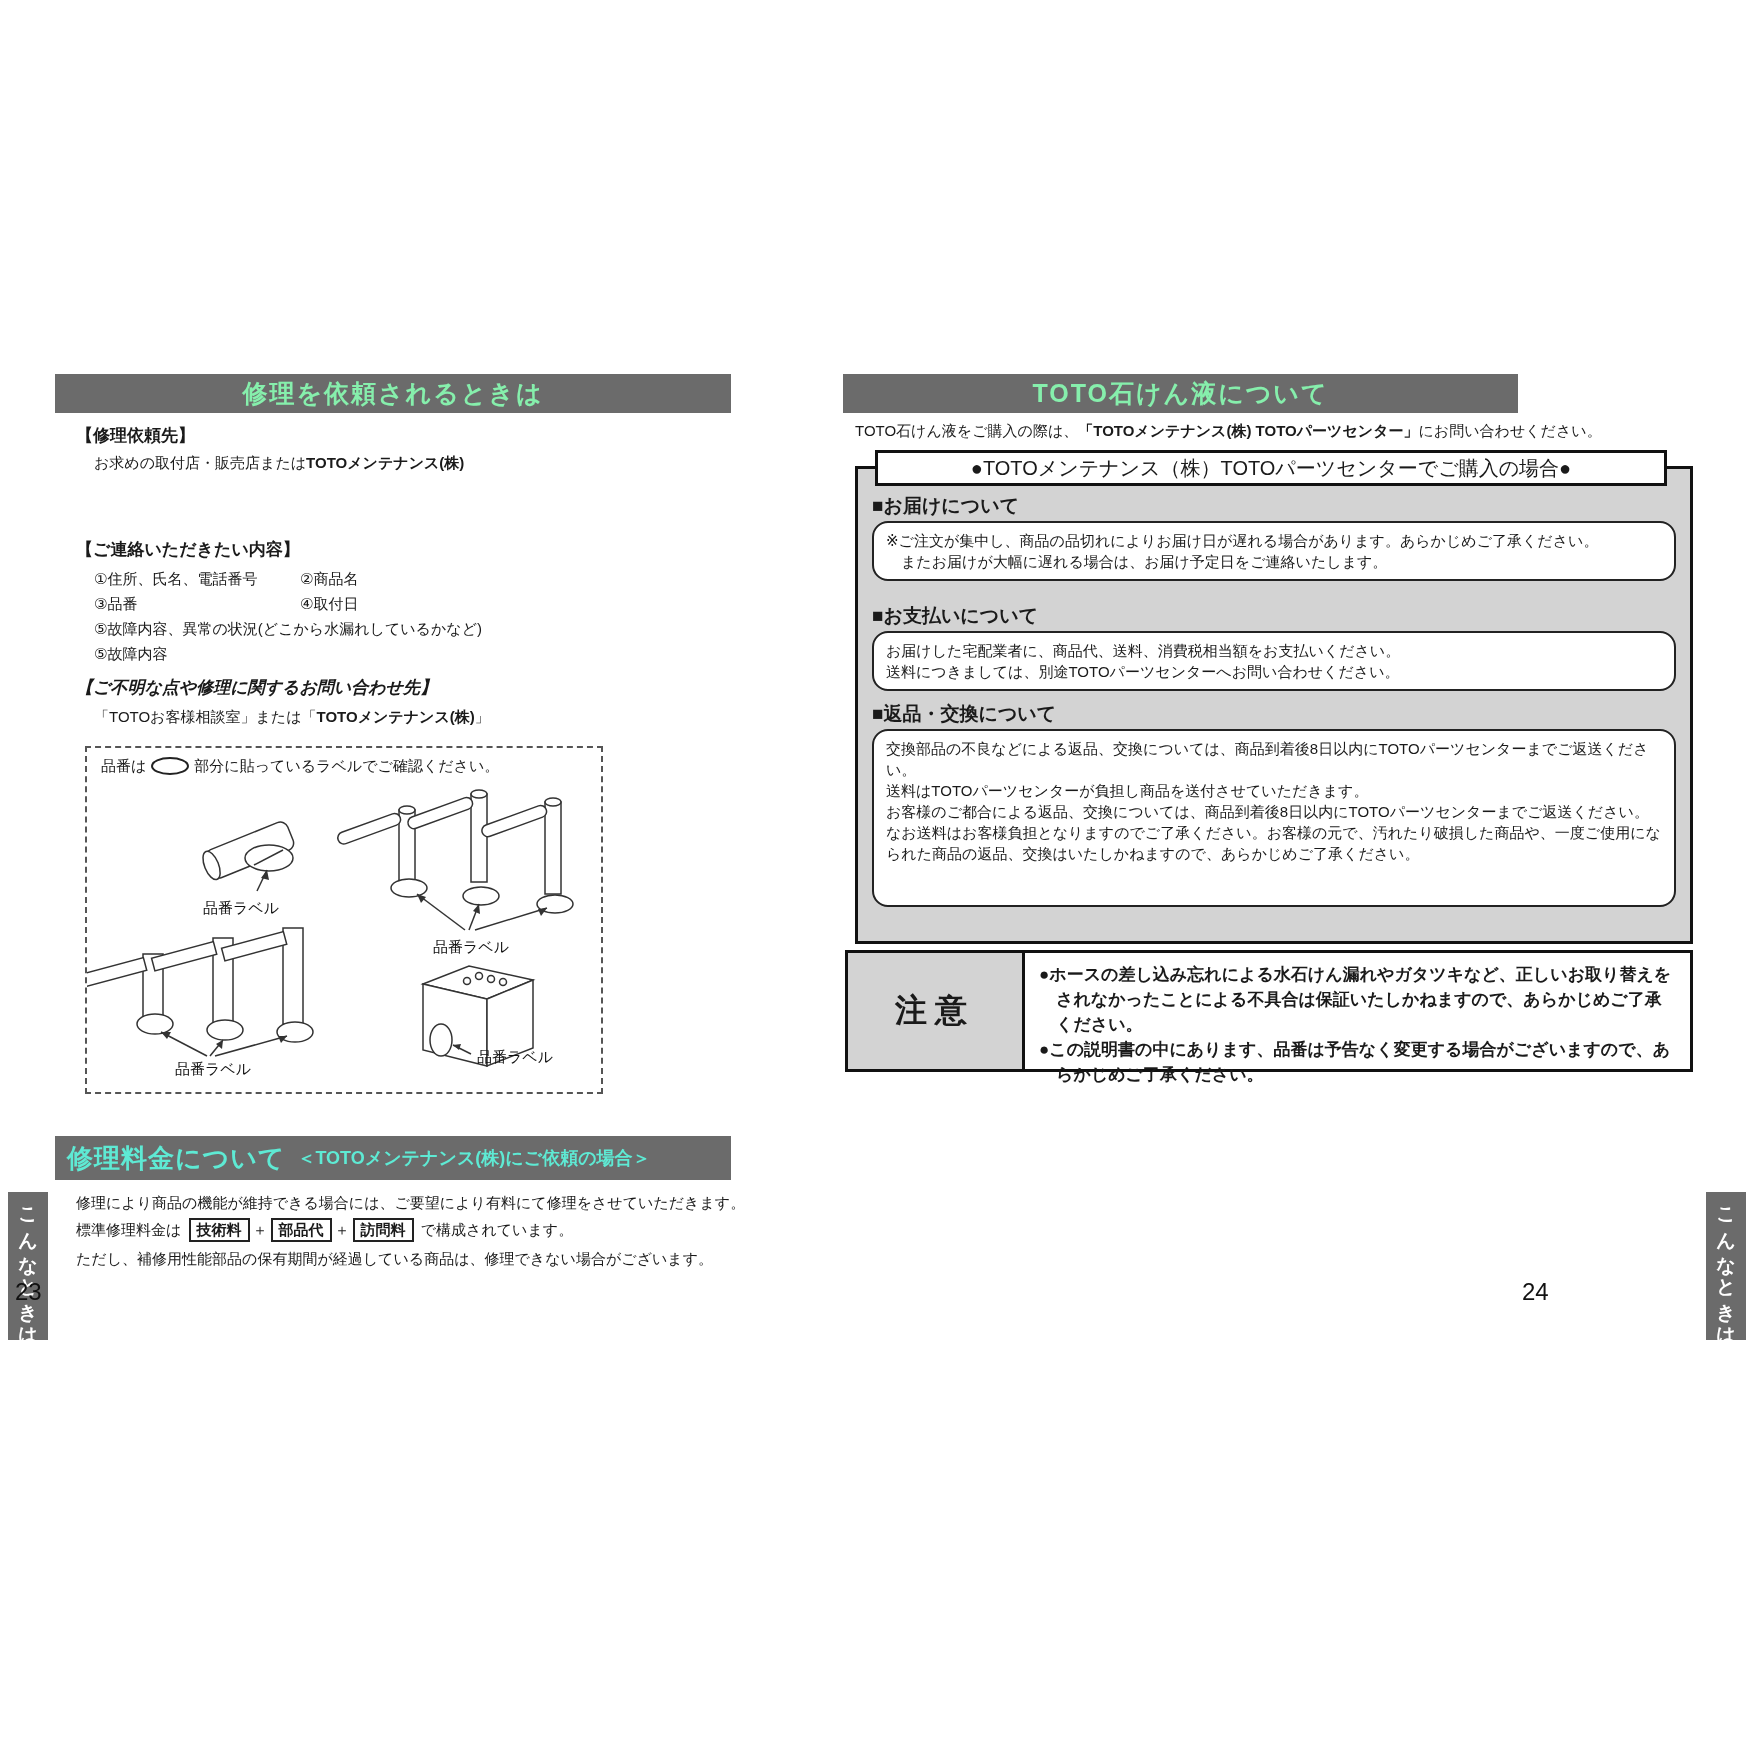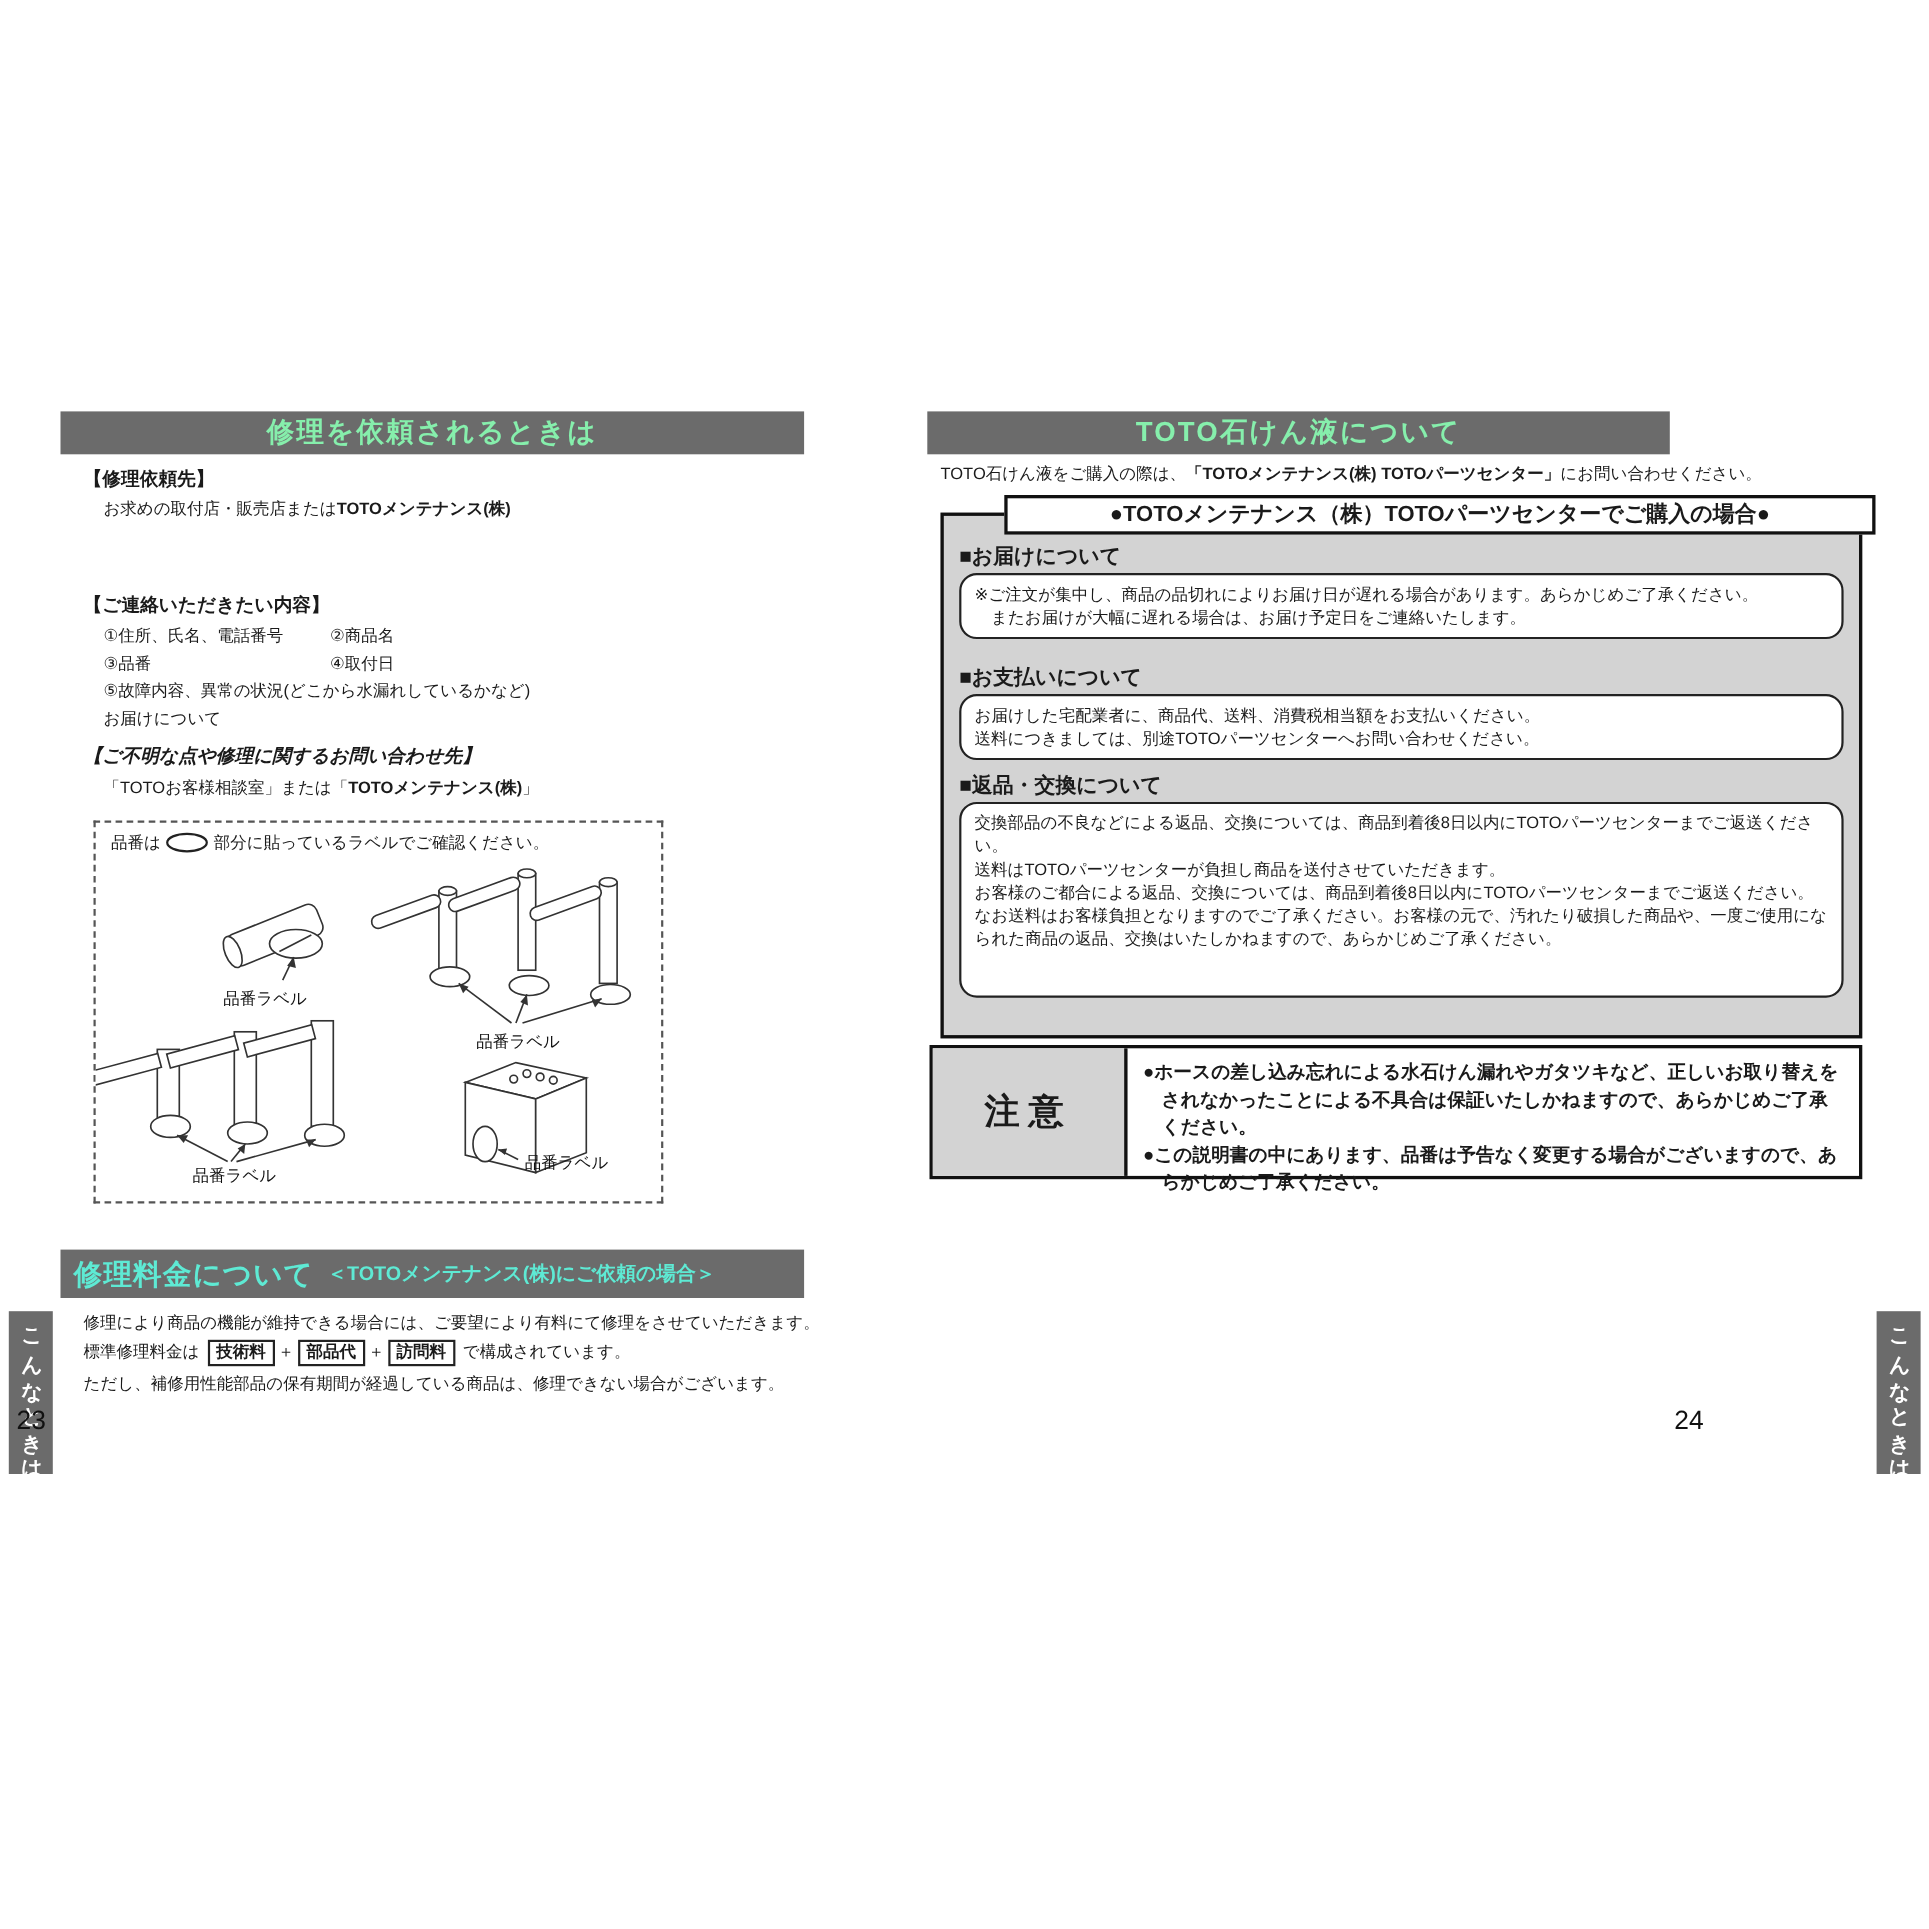"●TOTOメンテナンス（株）TOTOパーツセンターでご購入の場合●" .panel-header { font-weight: bold -> normal; margin-left: 38px -> none }
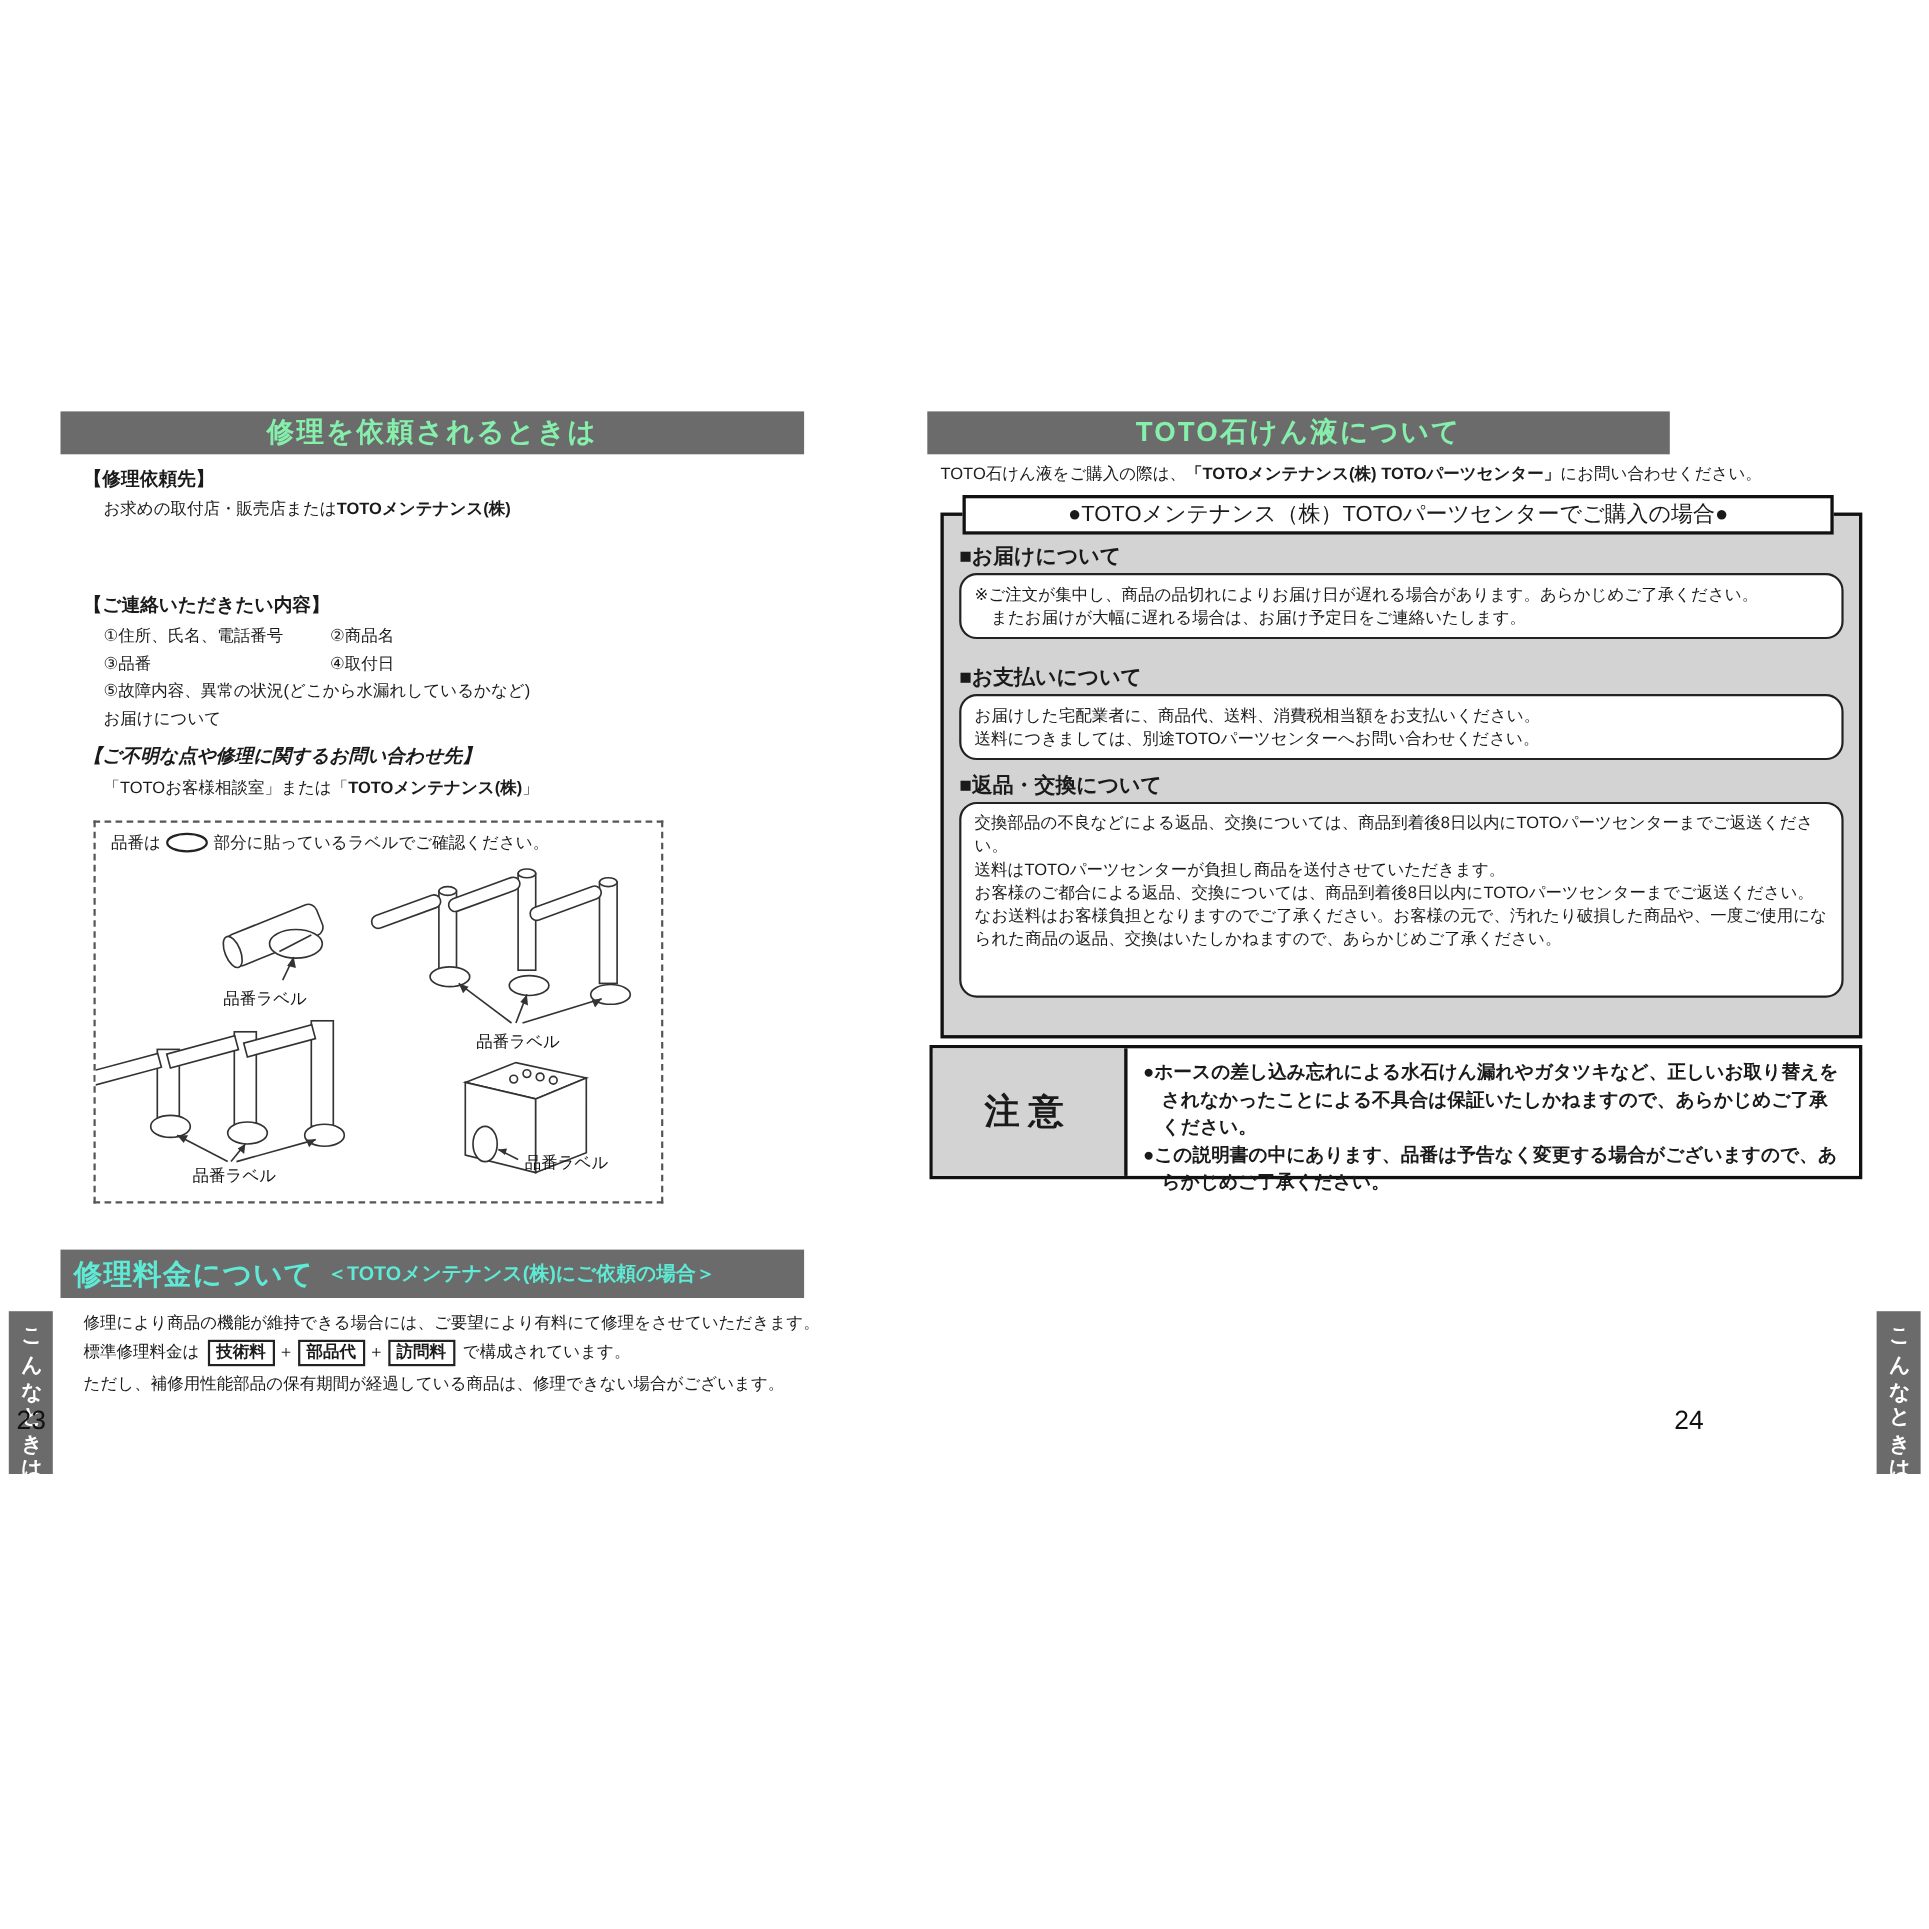"お届けについて" div.info-row { text: お届けについて -> ⑤故障内容 }
